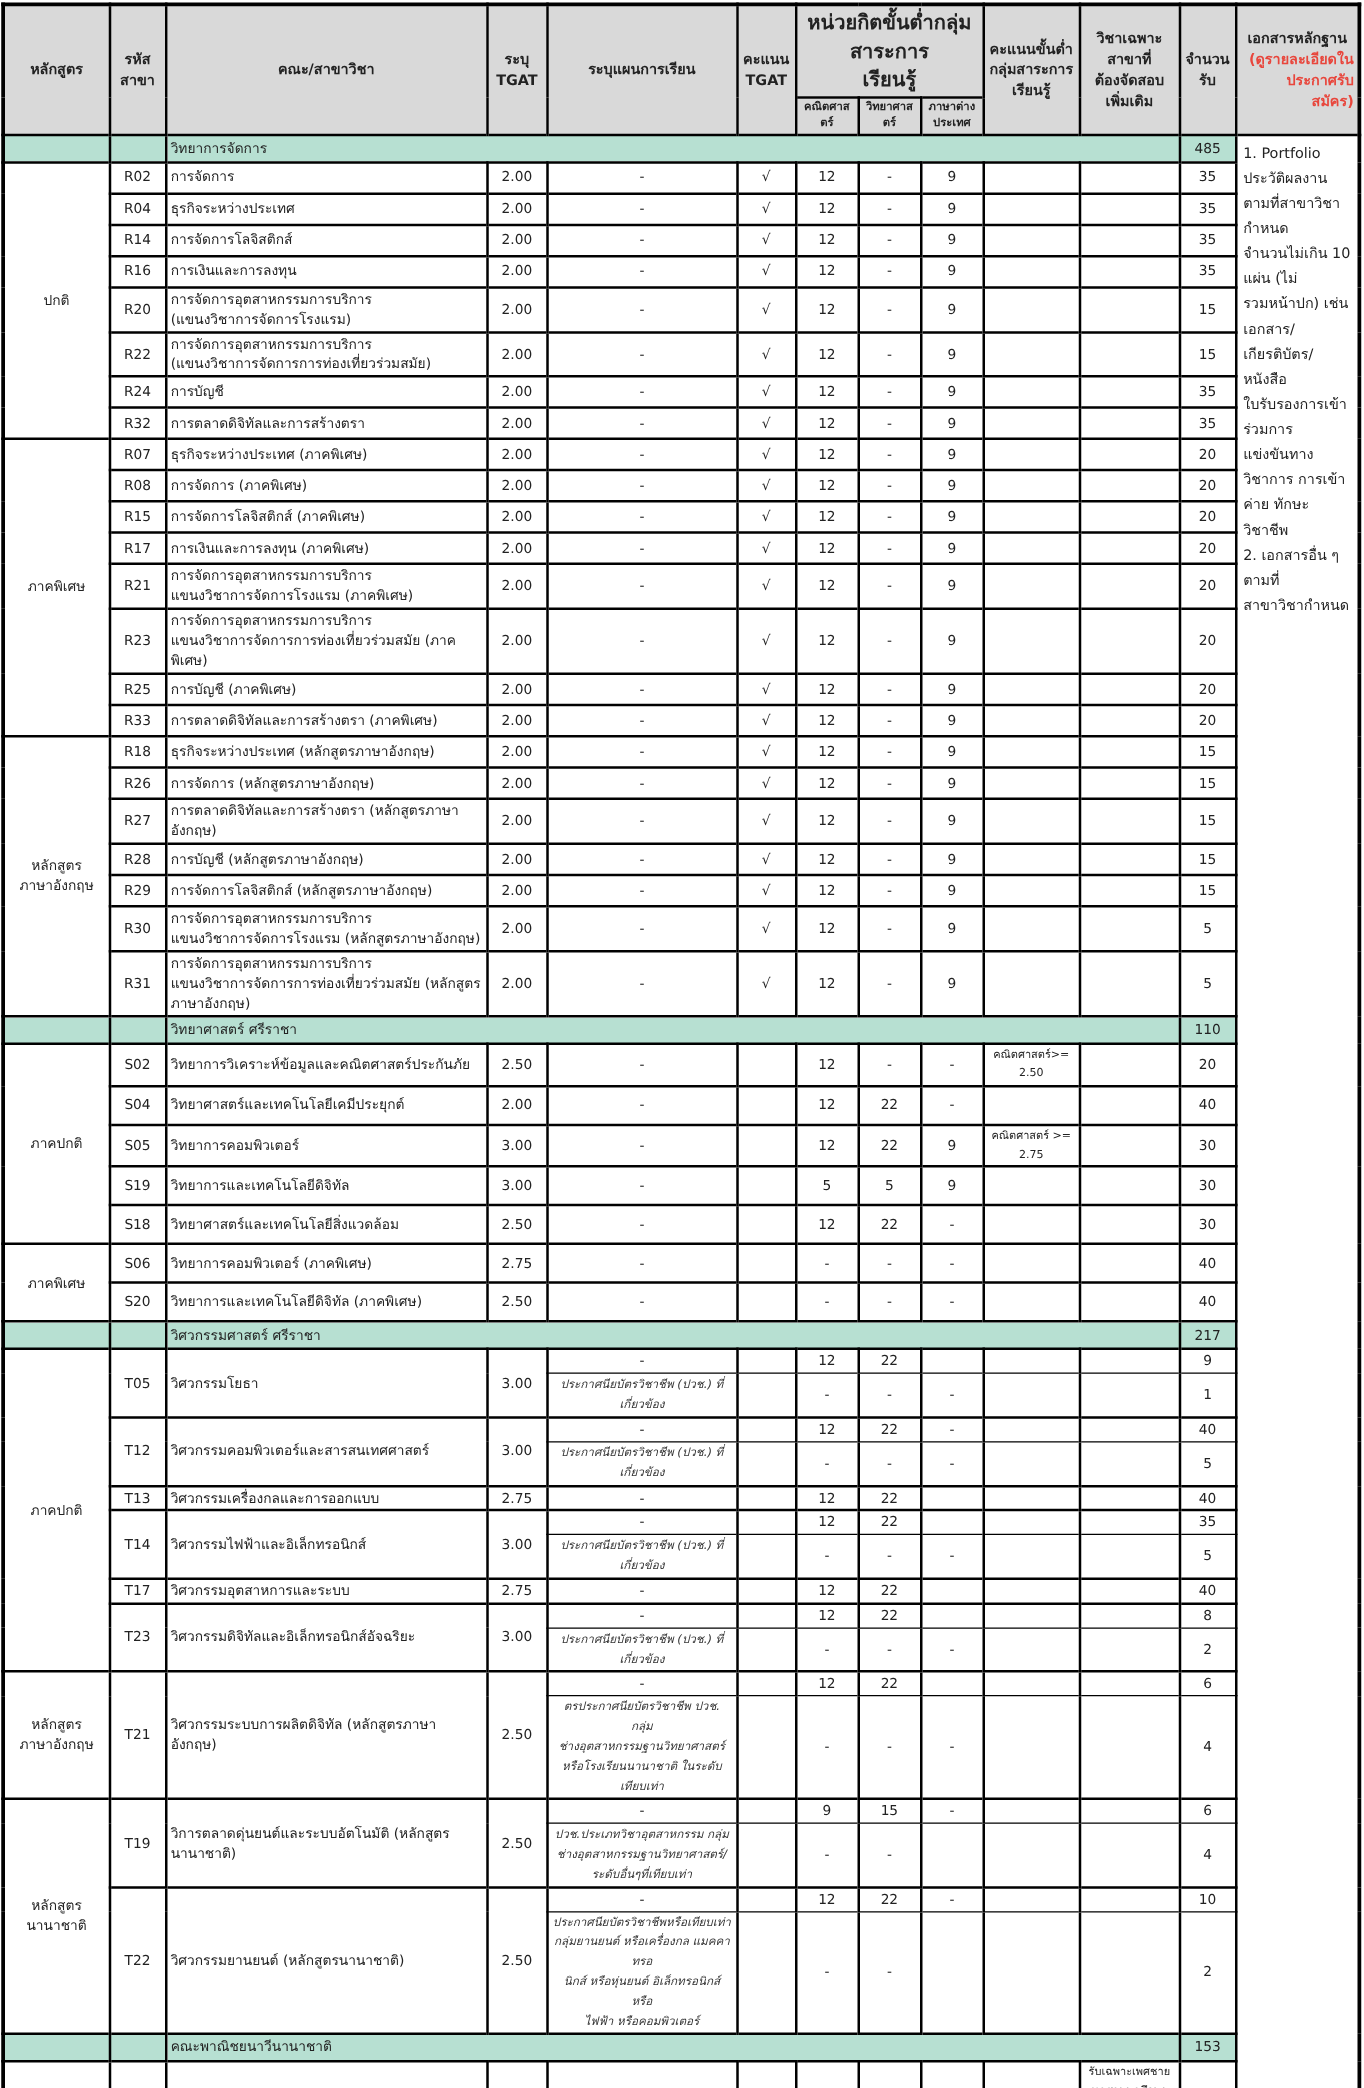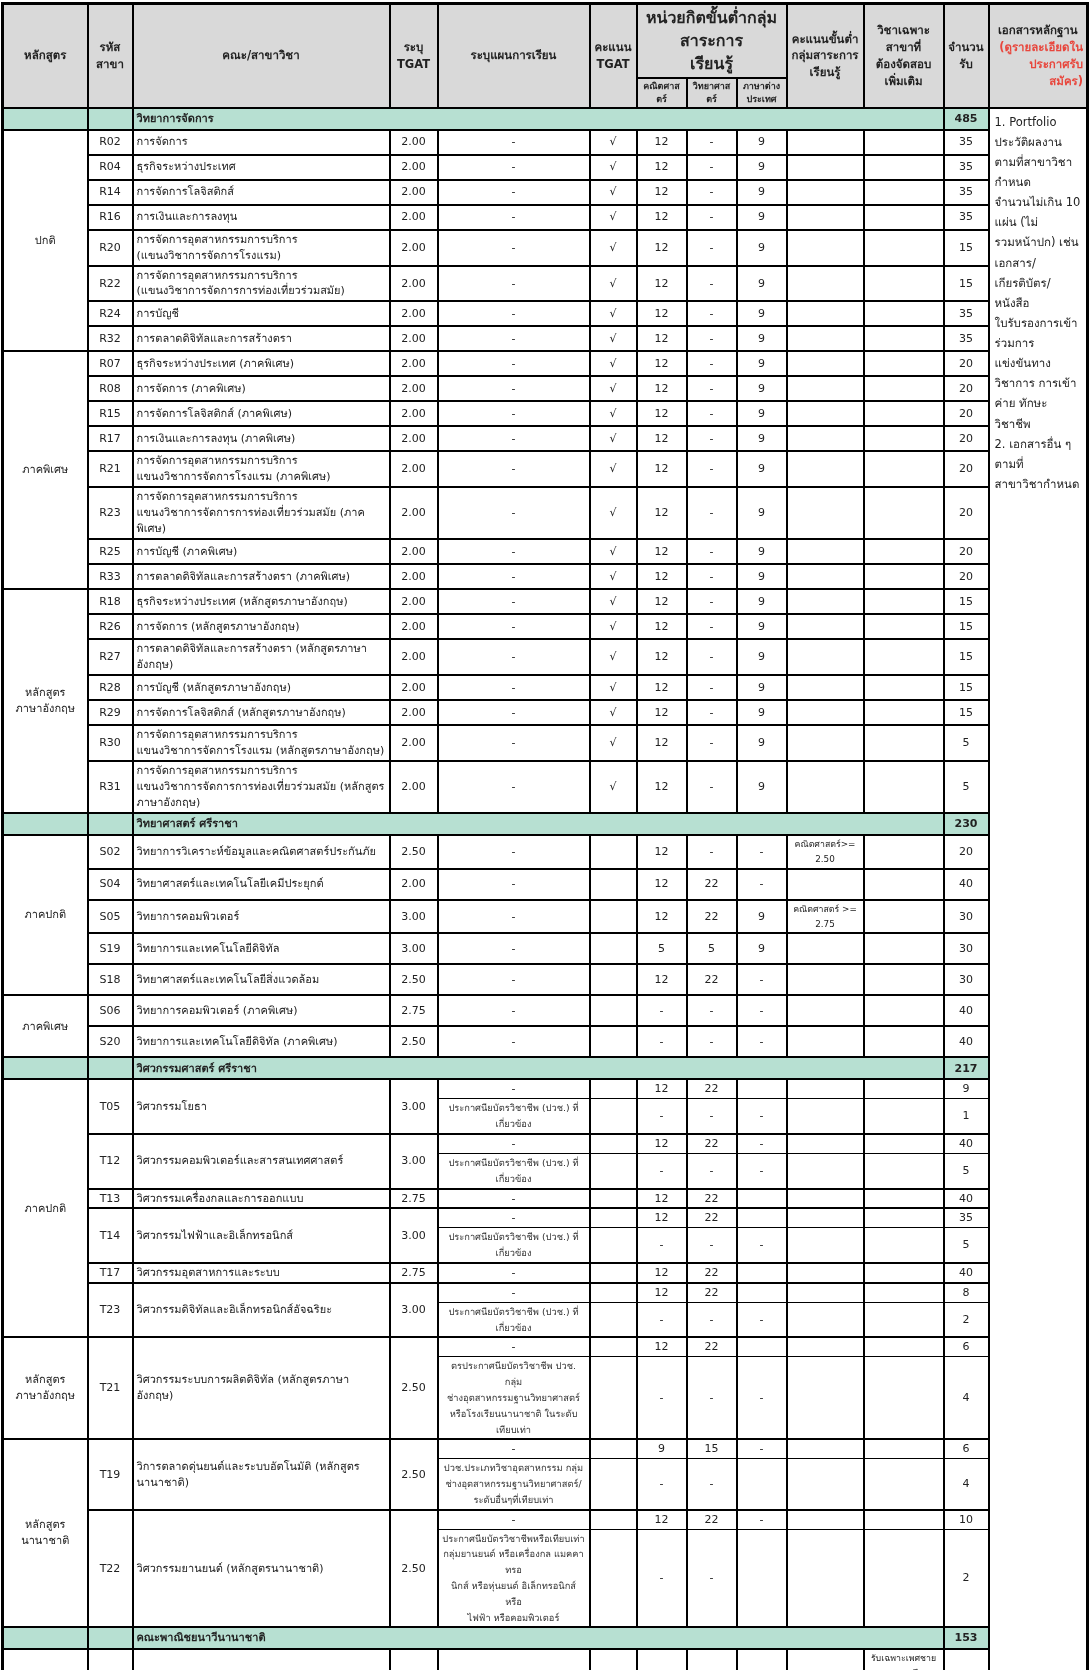"วิทยาการจัดการ" td.band { font-weight: bold -> normal }
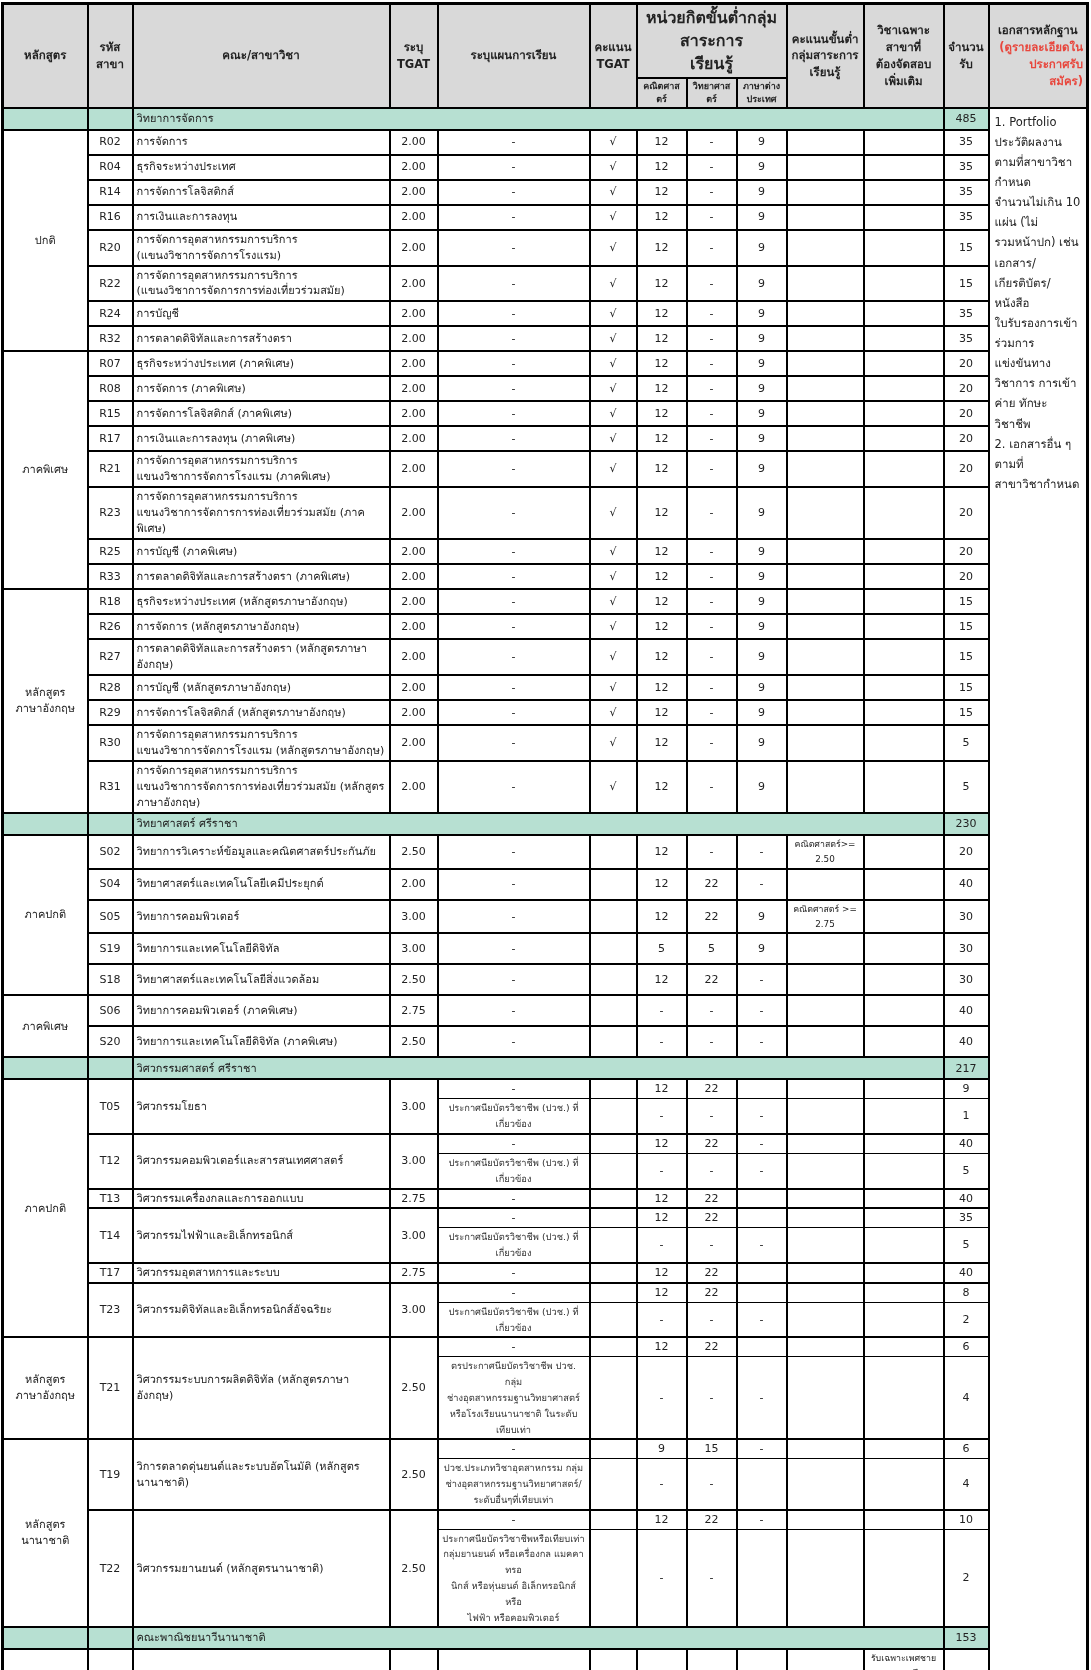"230" td.band { text: 230 -> 110 }
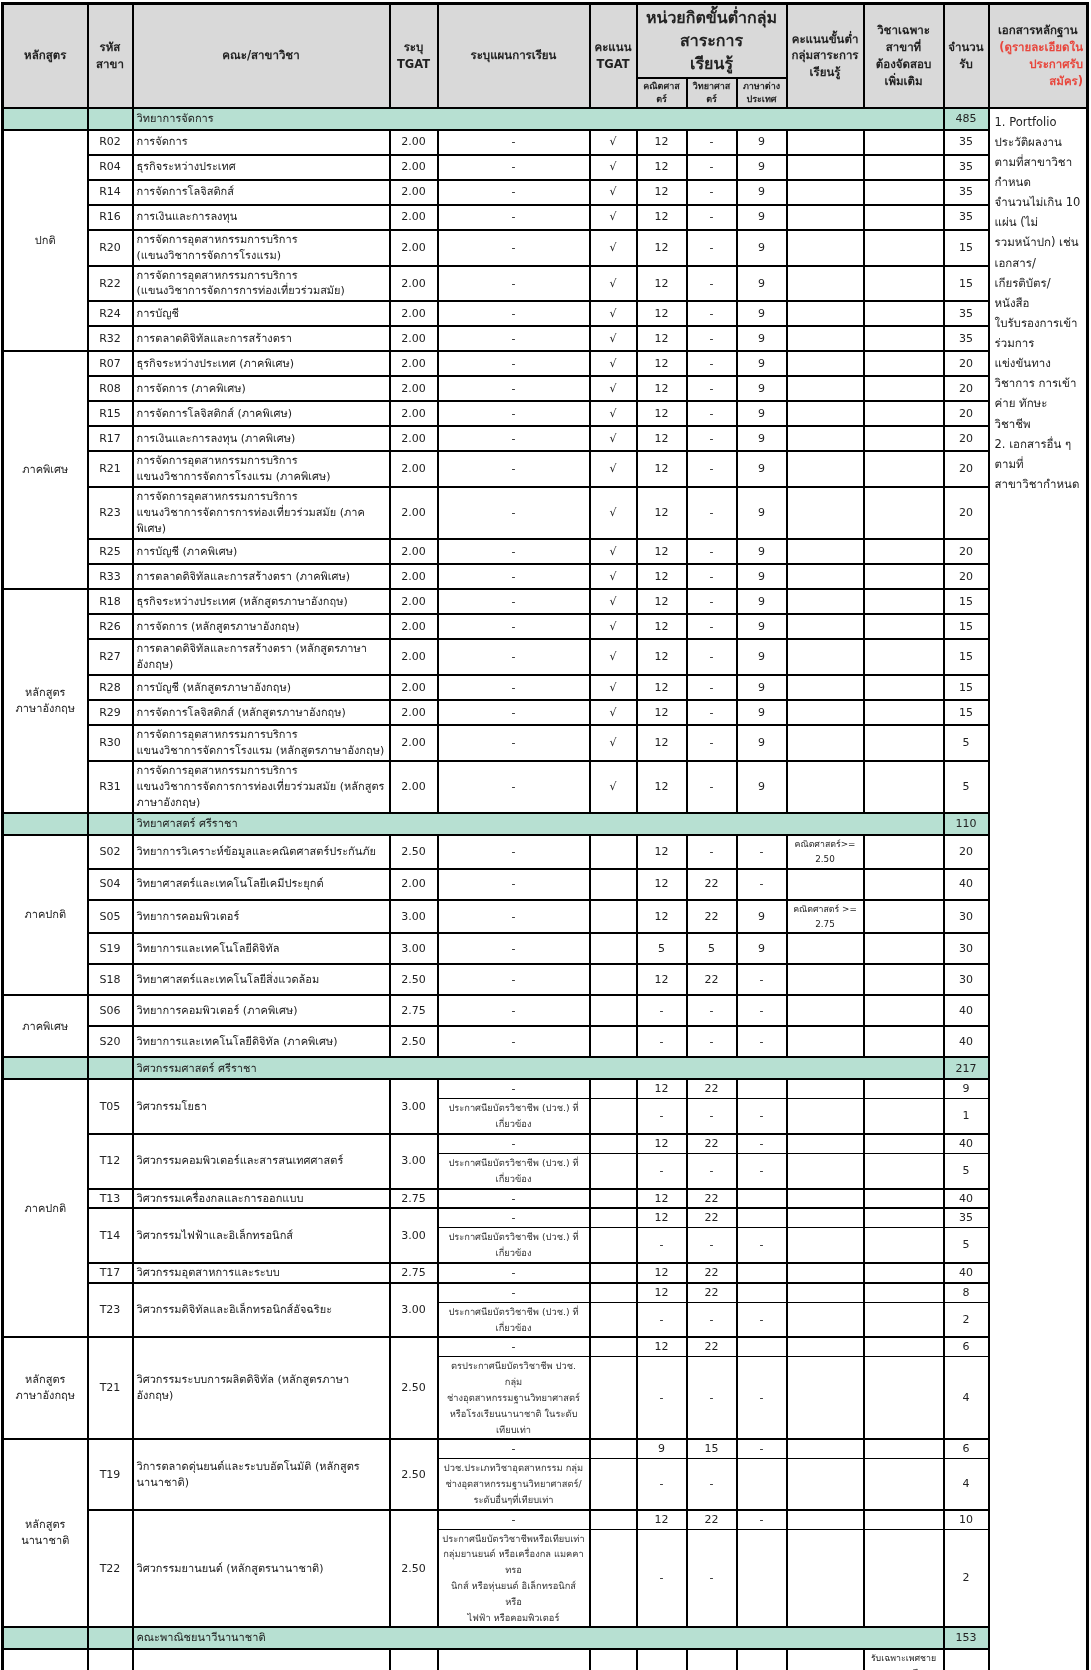"ประกาศนียบัตรวิชาชีพ (ปวช.)" td.plan-long { font-style: none -> italic }
